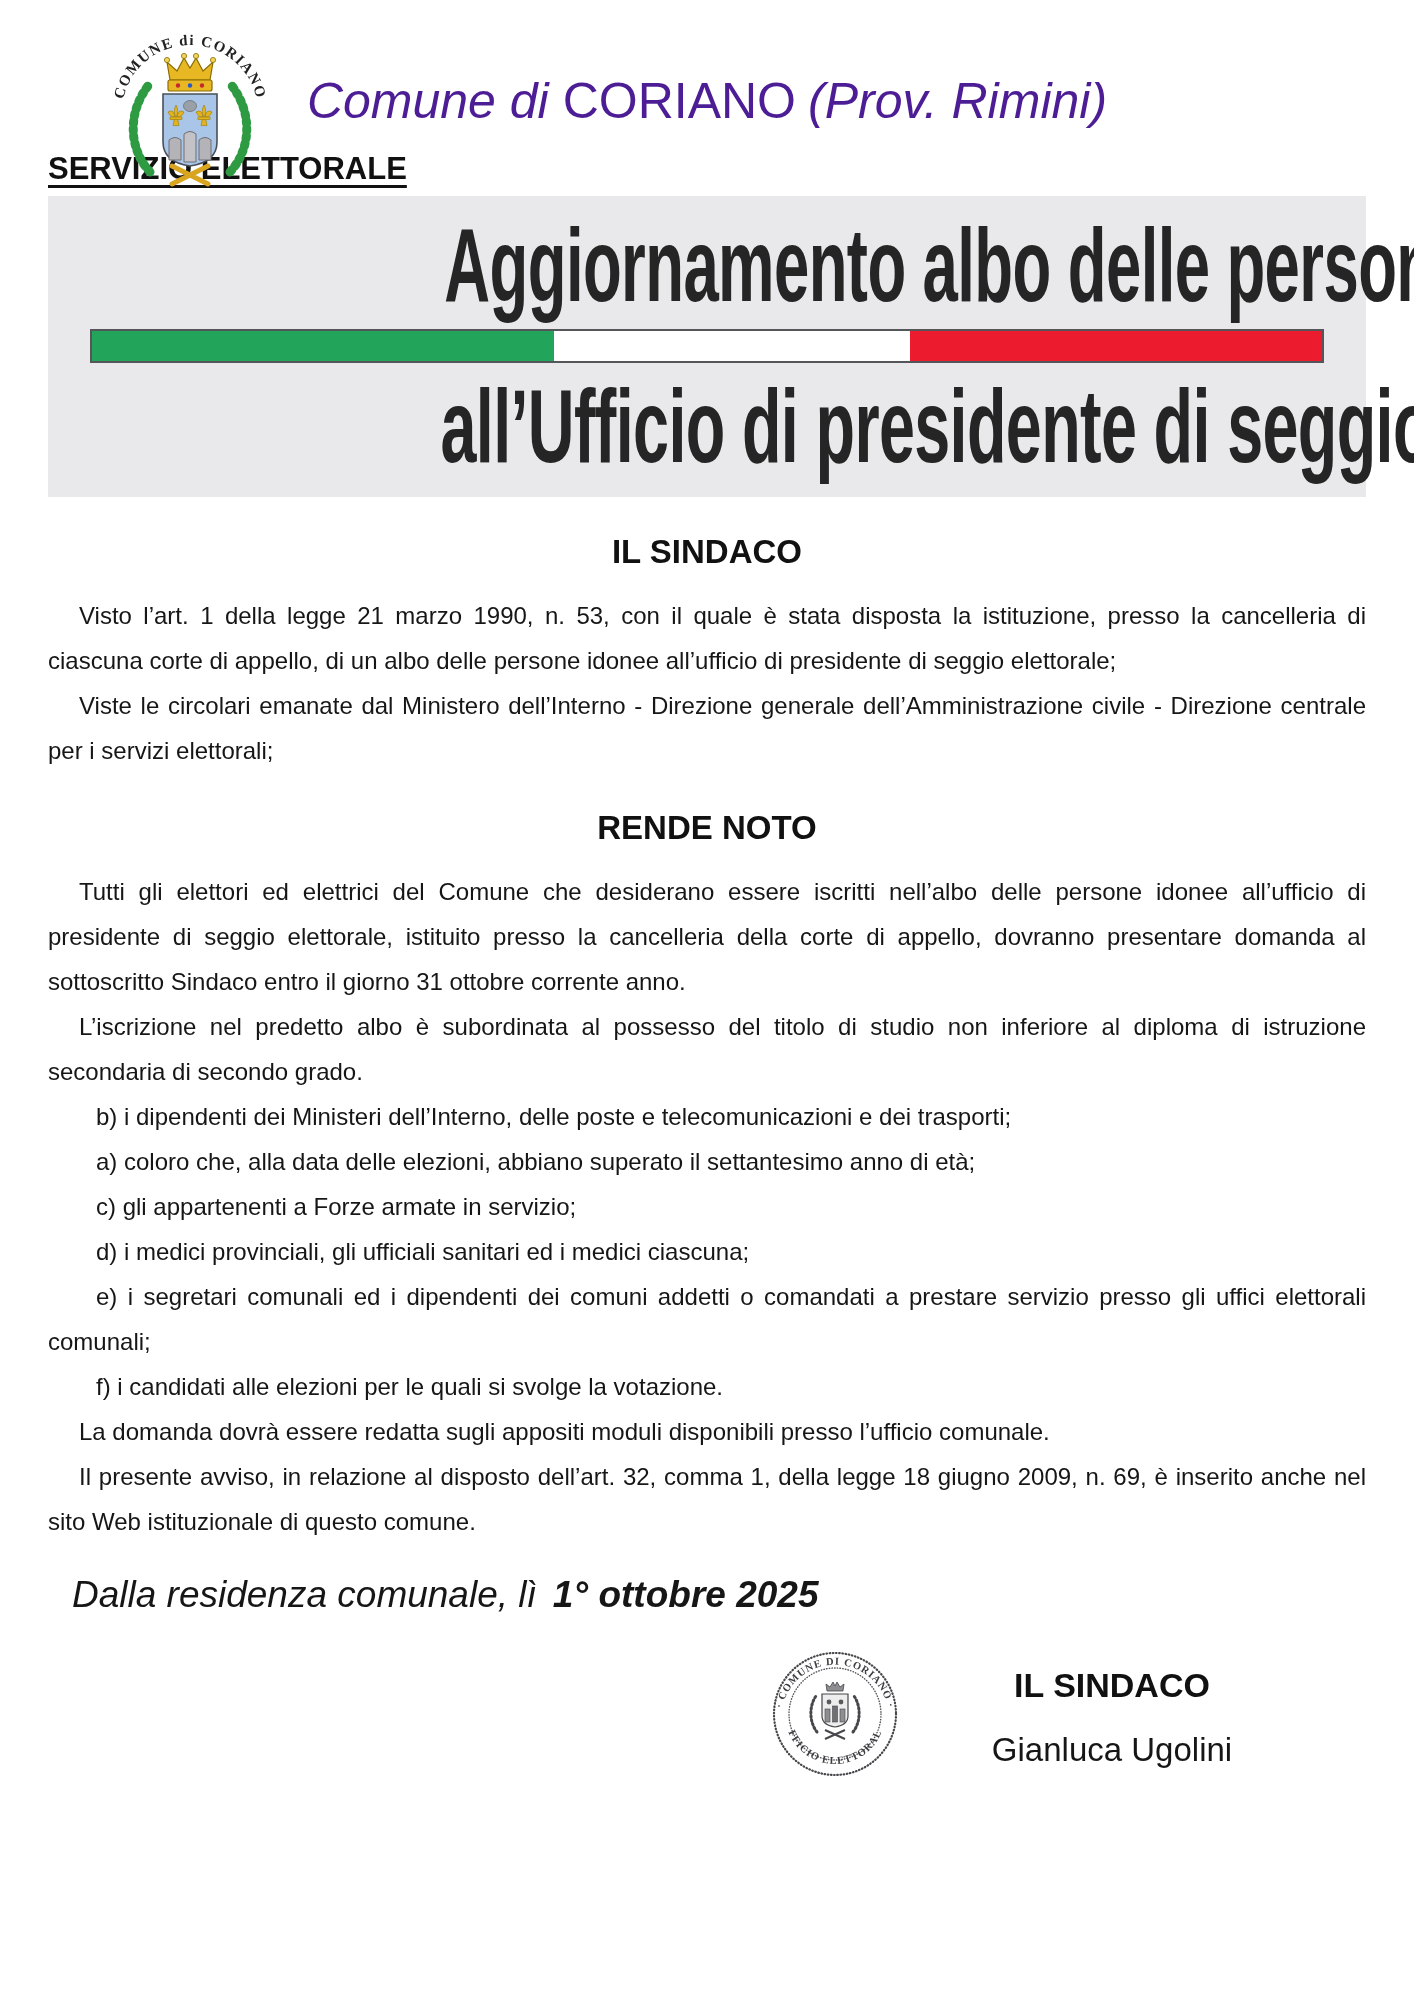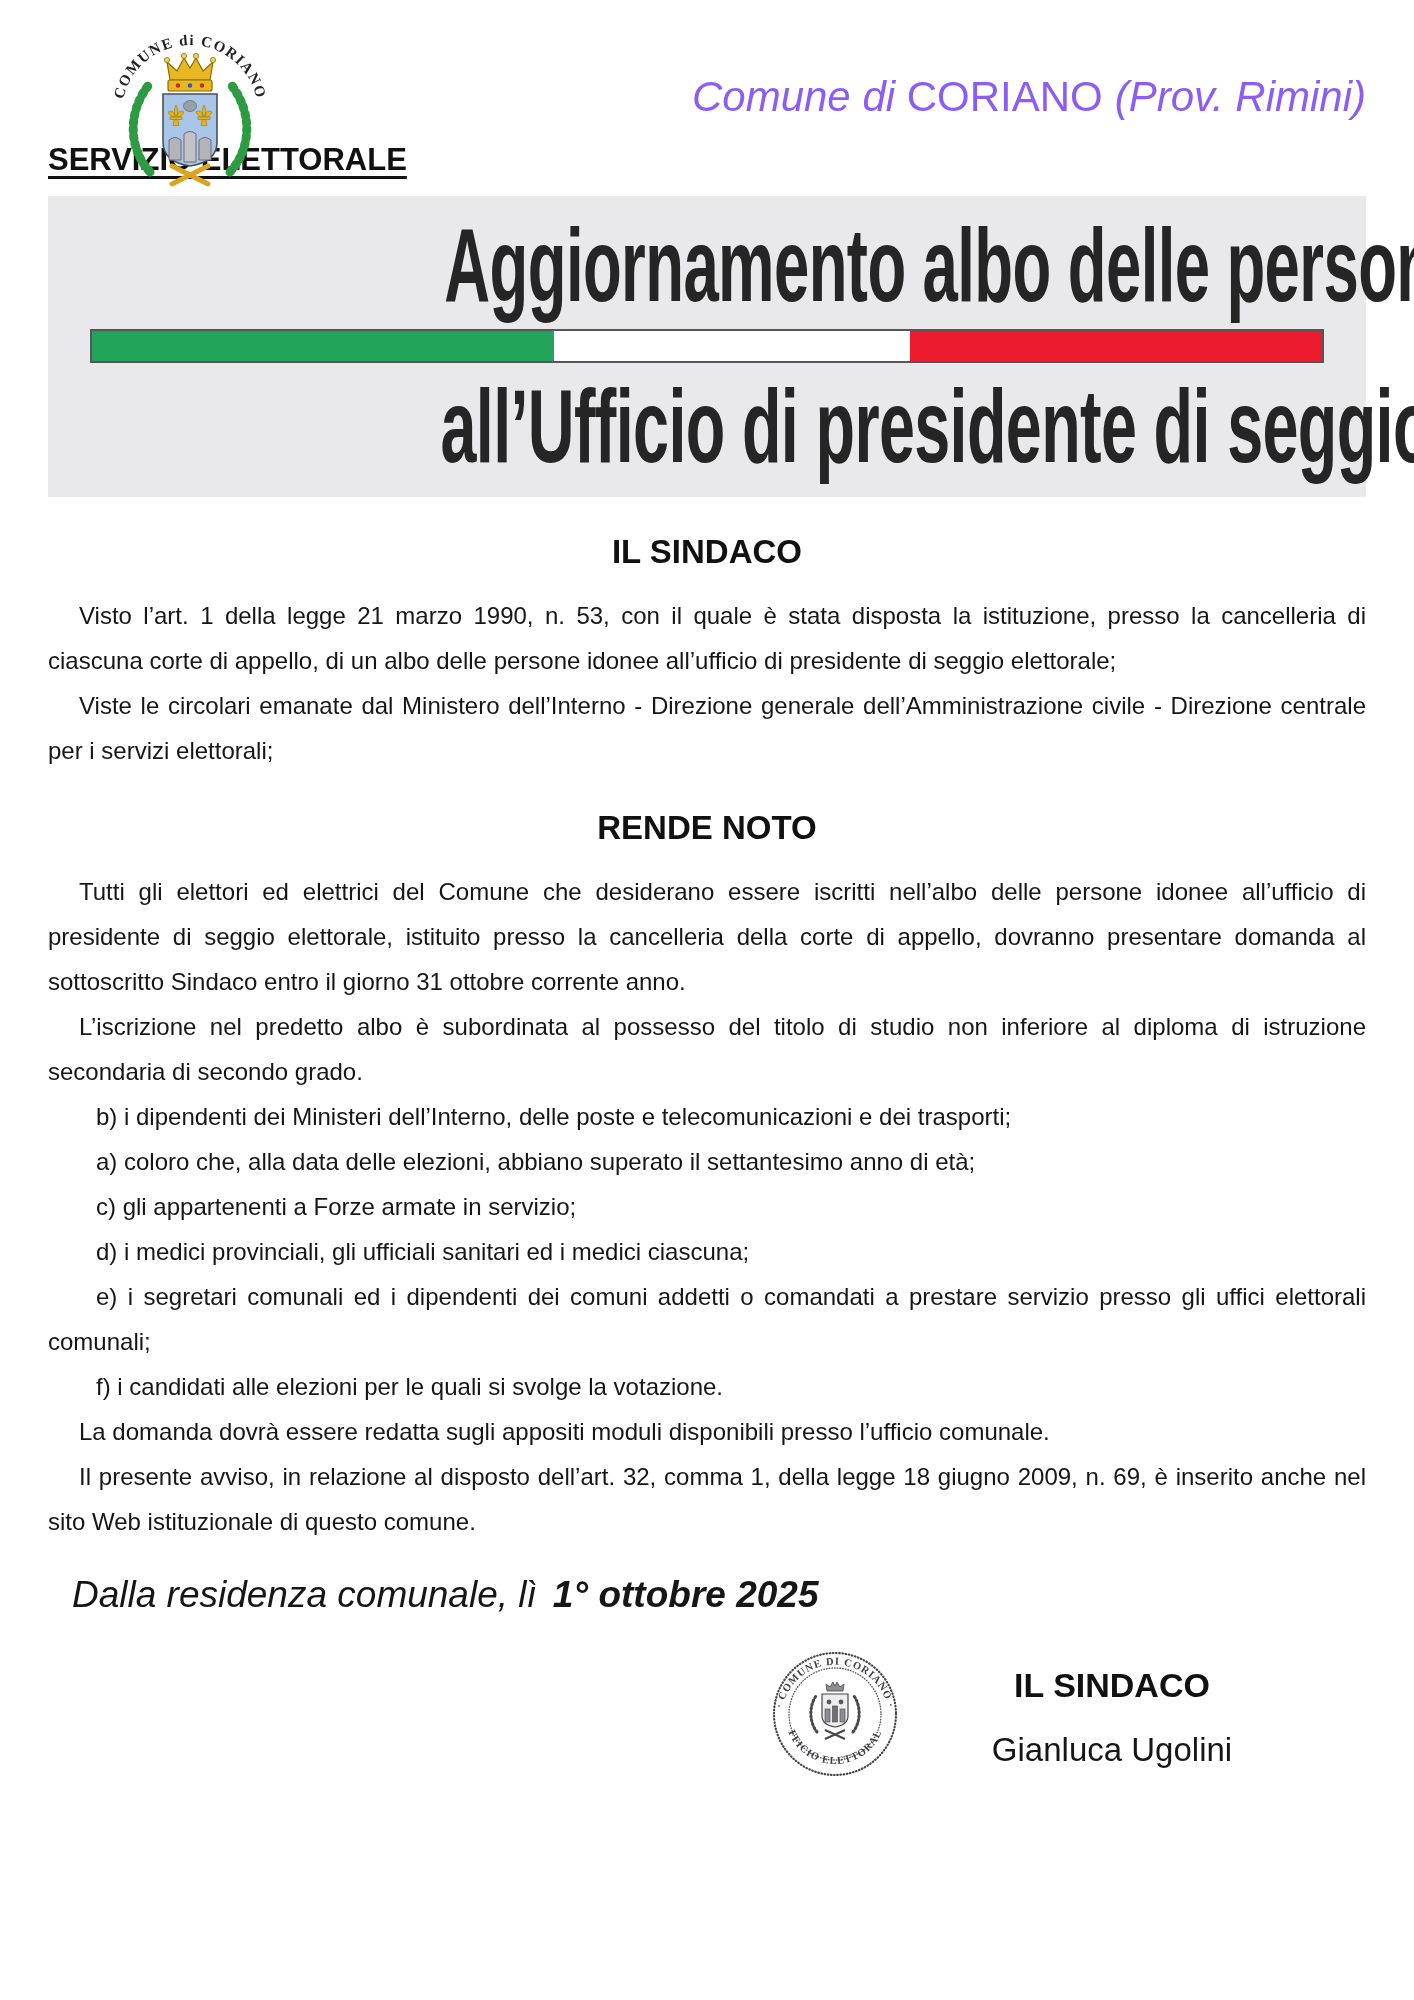"Comune di CORIANO (Prov. Rimini)" .title-line { color: #8b5cf6 -> #4c1d95; font-size: 42px -> 50px; text-align: right -> center }
